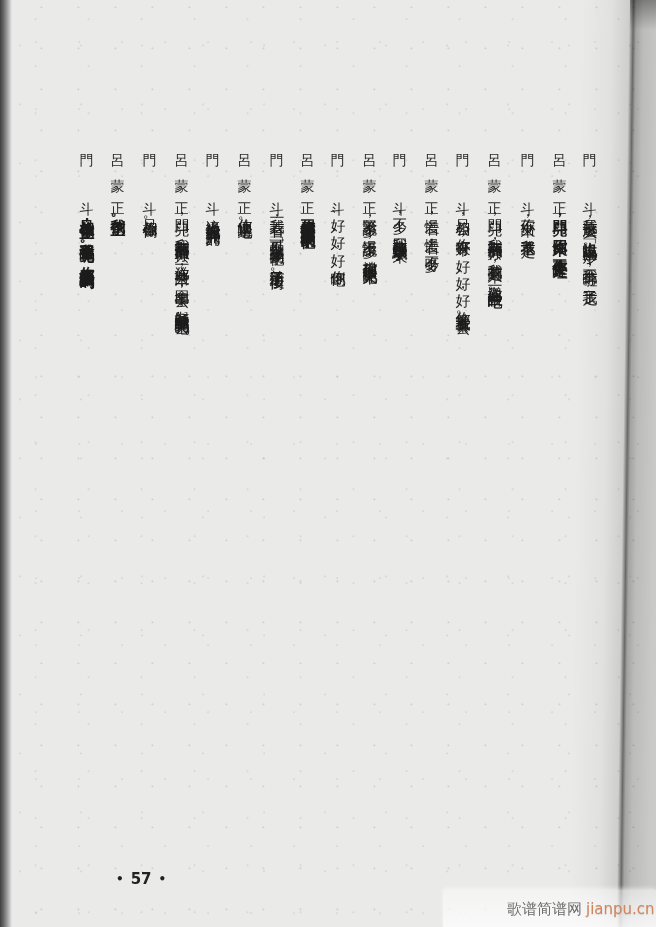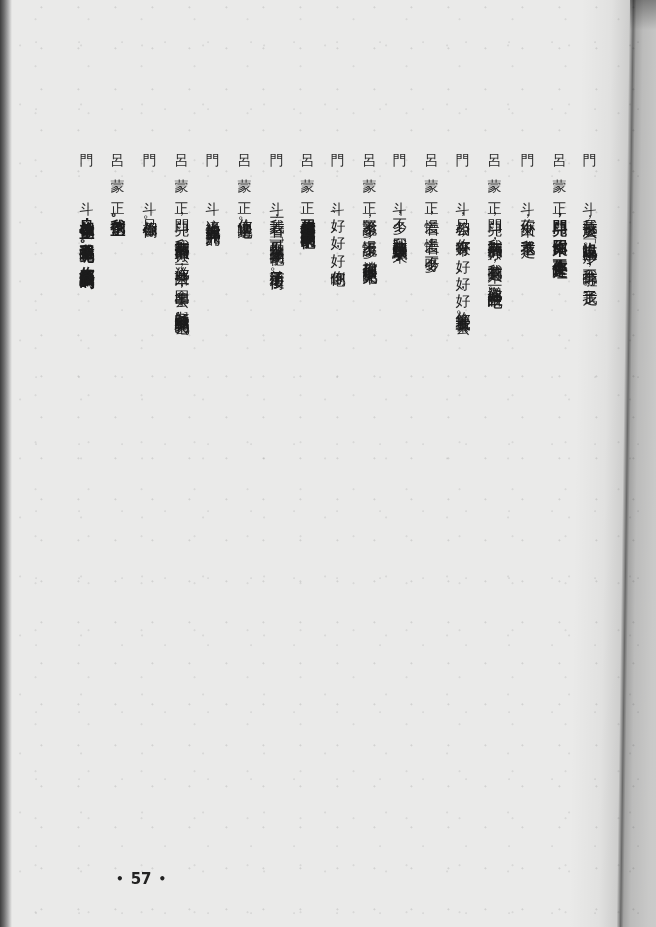"歌谱简谱网 jianpu.cn" div.watermark { html: none -> <div> <div> <span>歌谱简谱网</span><span>jianpu.cn</span> </div> </div> }
